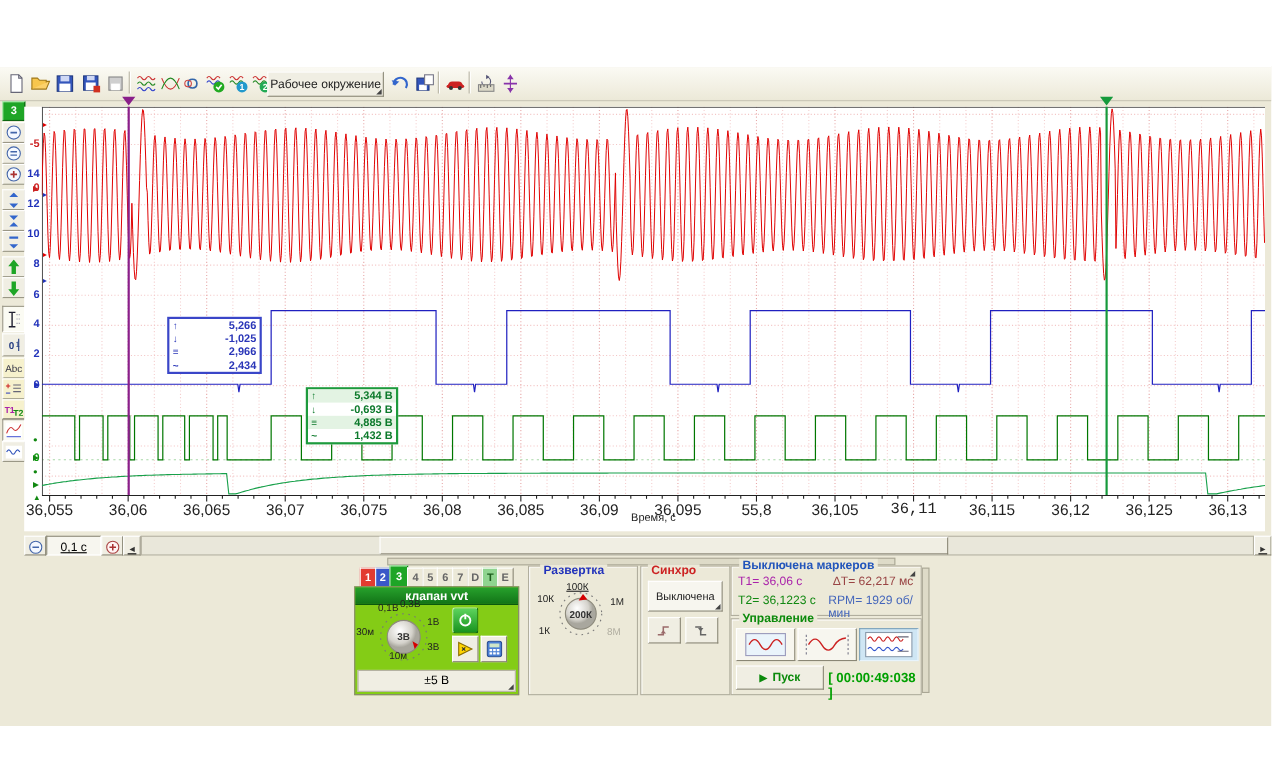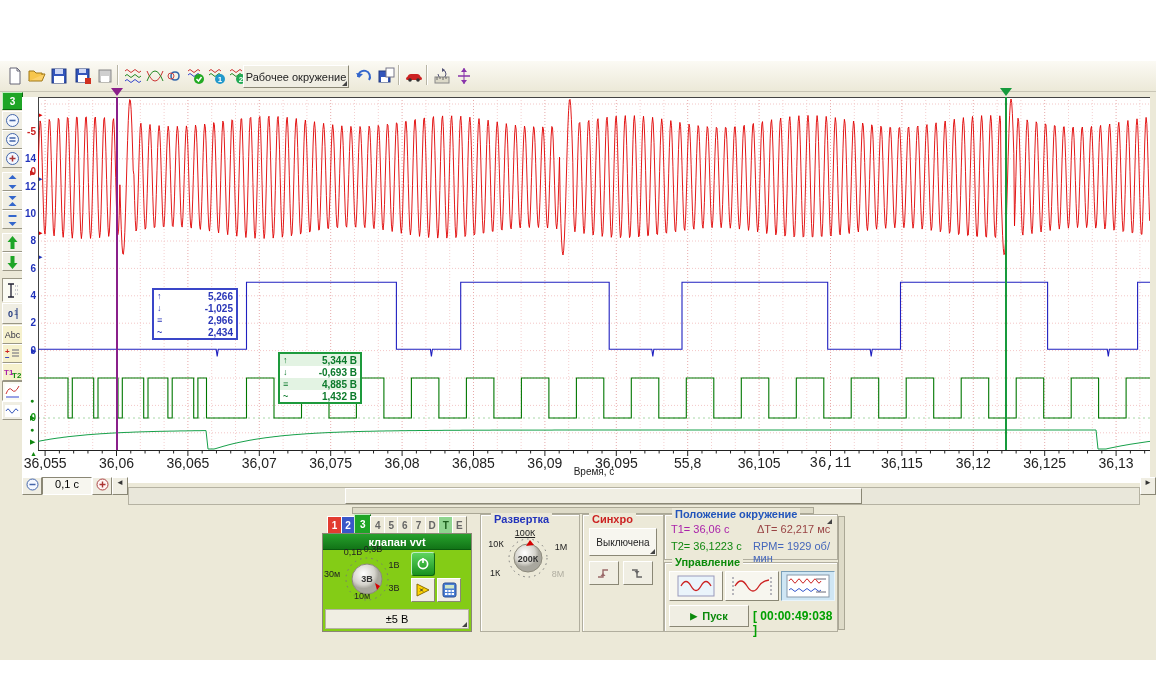"0,1 c" .scbtn { align-items: flex-start -> flex-end; text-decoration: none -> underline; top: 477px -> 487px }
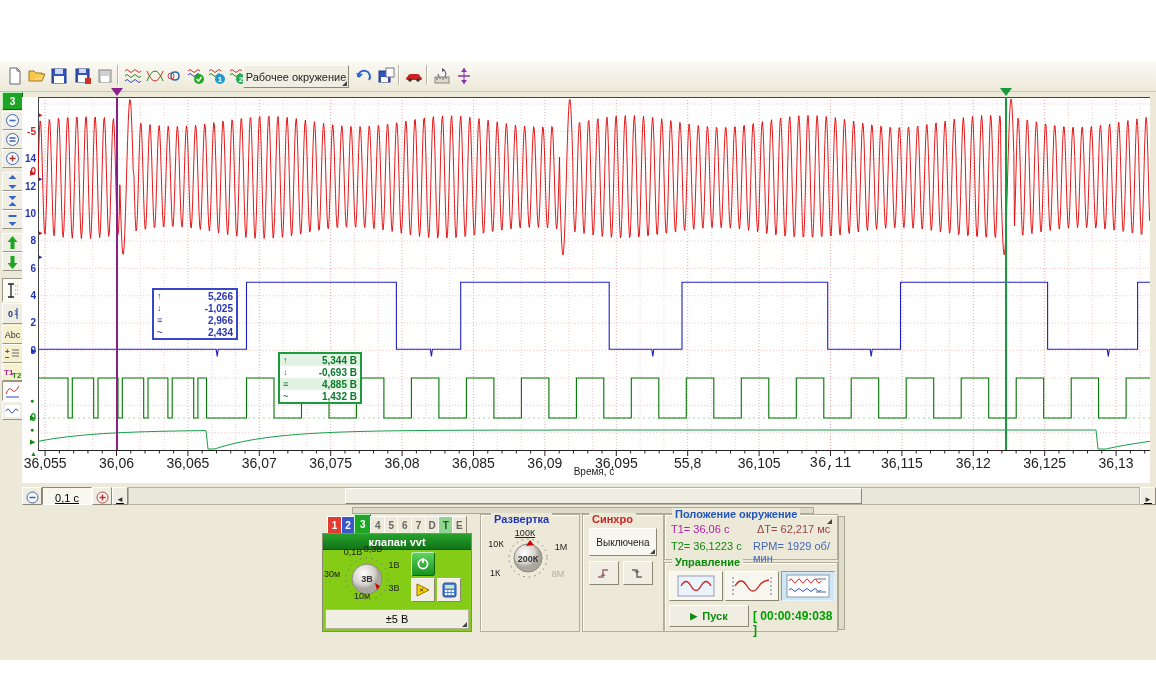"Положение окружение" span.legend { text: Положение окружение -> Выключена маркеров }
